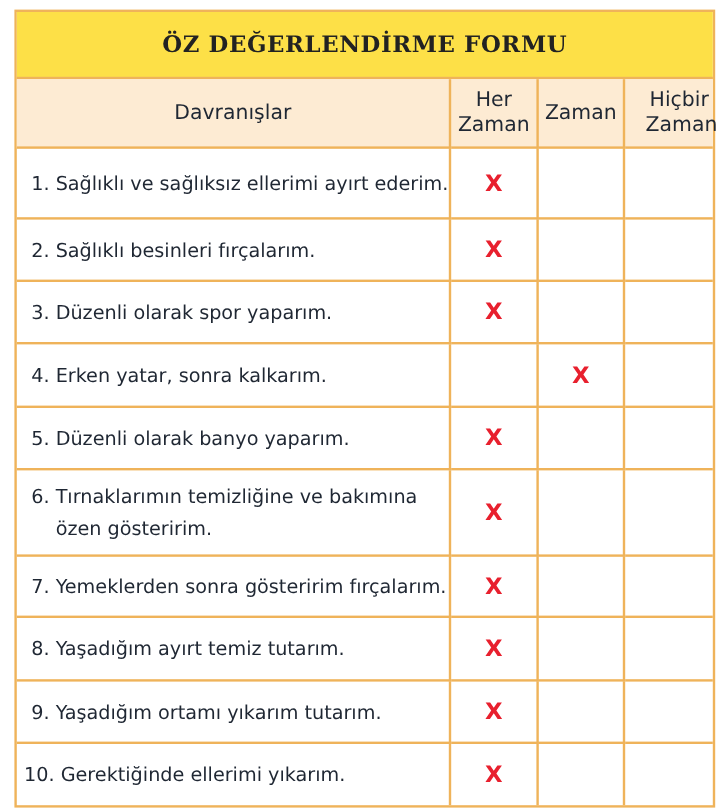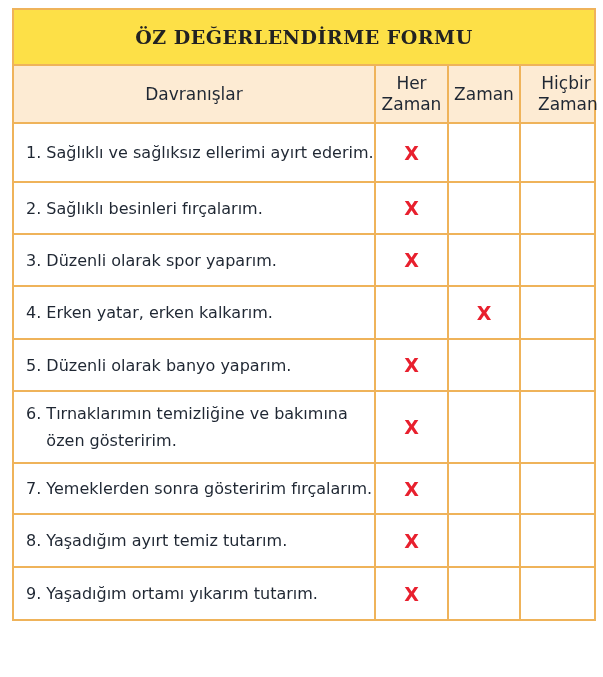"Erken yatar, erken kalkarım." span { text: erken -> sonra }
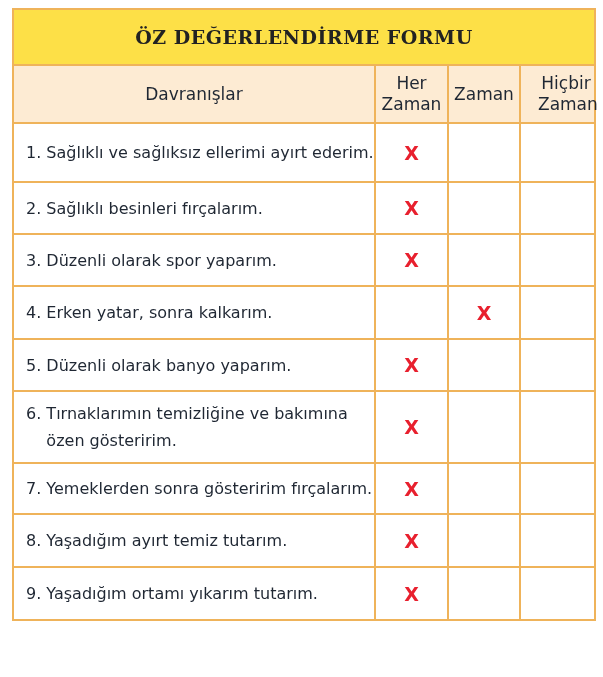"10." tr { html: none -> <tr> <td> <div> <span>10.</span> <span> </span> <span>Gerektiğinde ellerimi yıkarım.</span> </div> </td> <td><span>X</span></td> <td><span></span></td> <td><span></span></td> </tr> }
